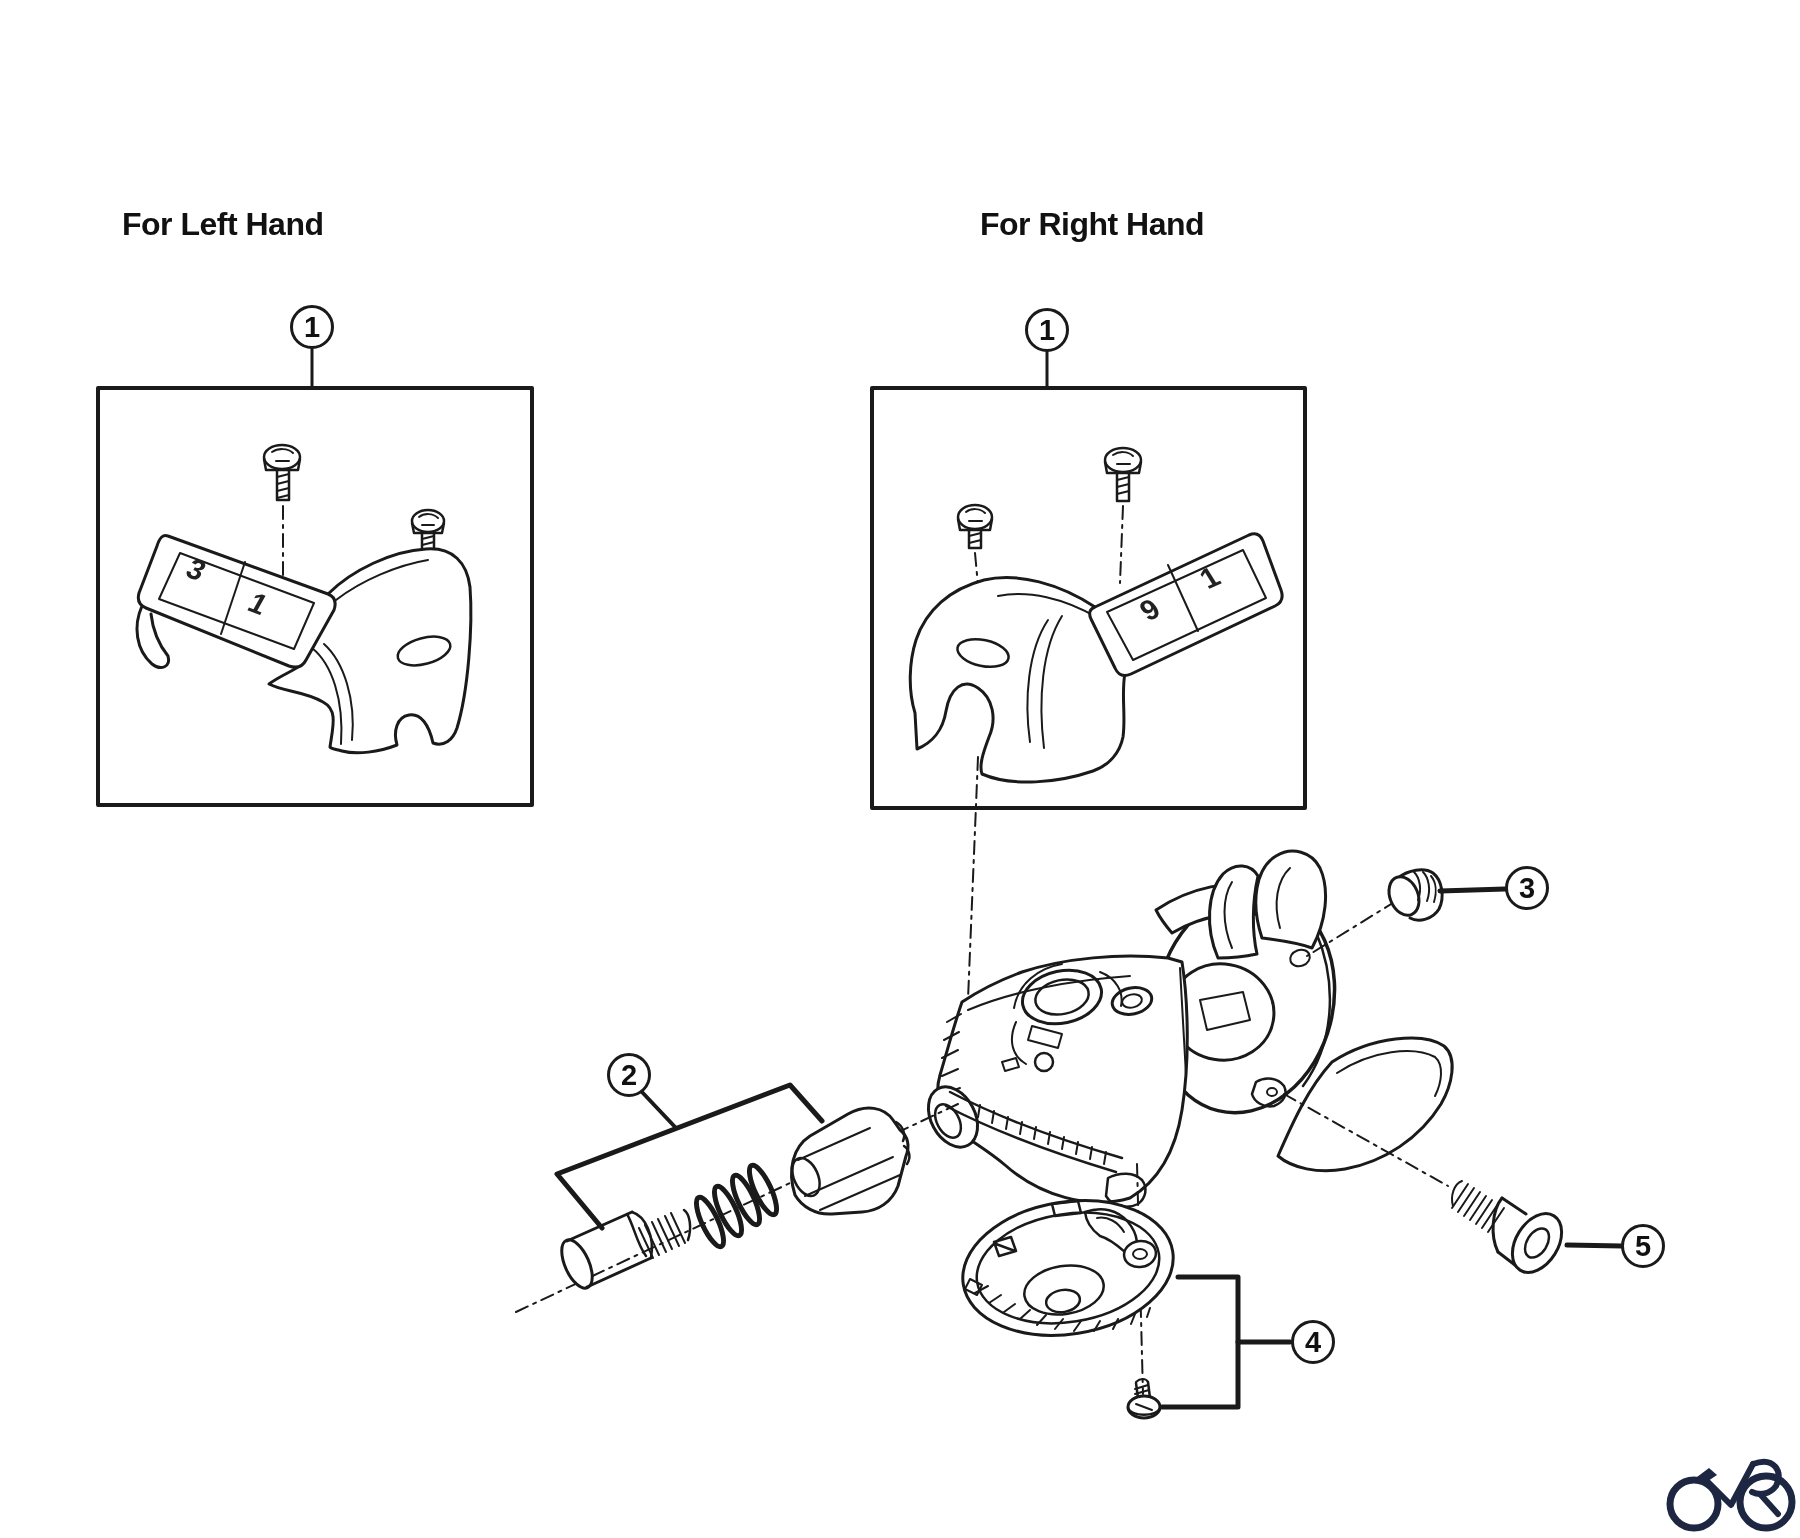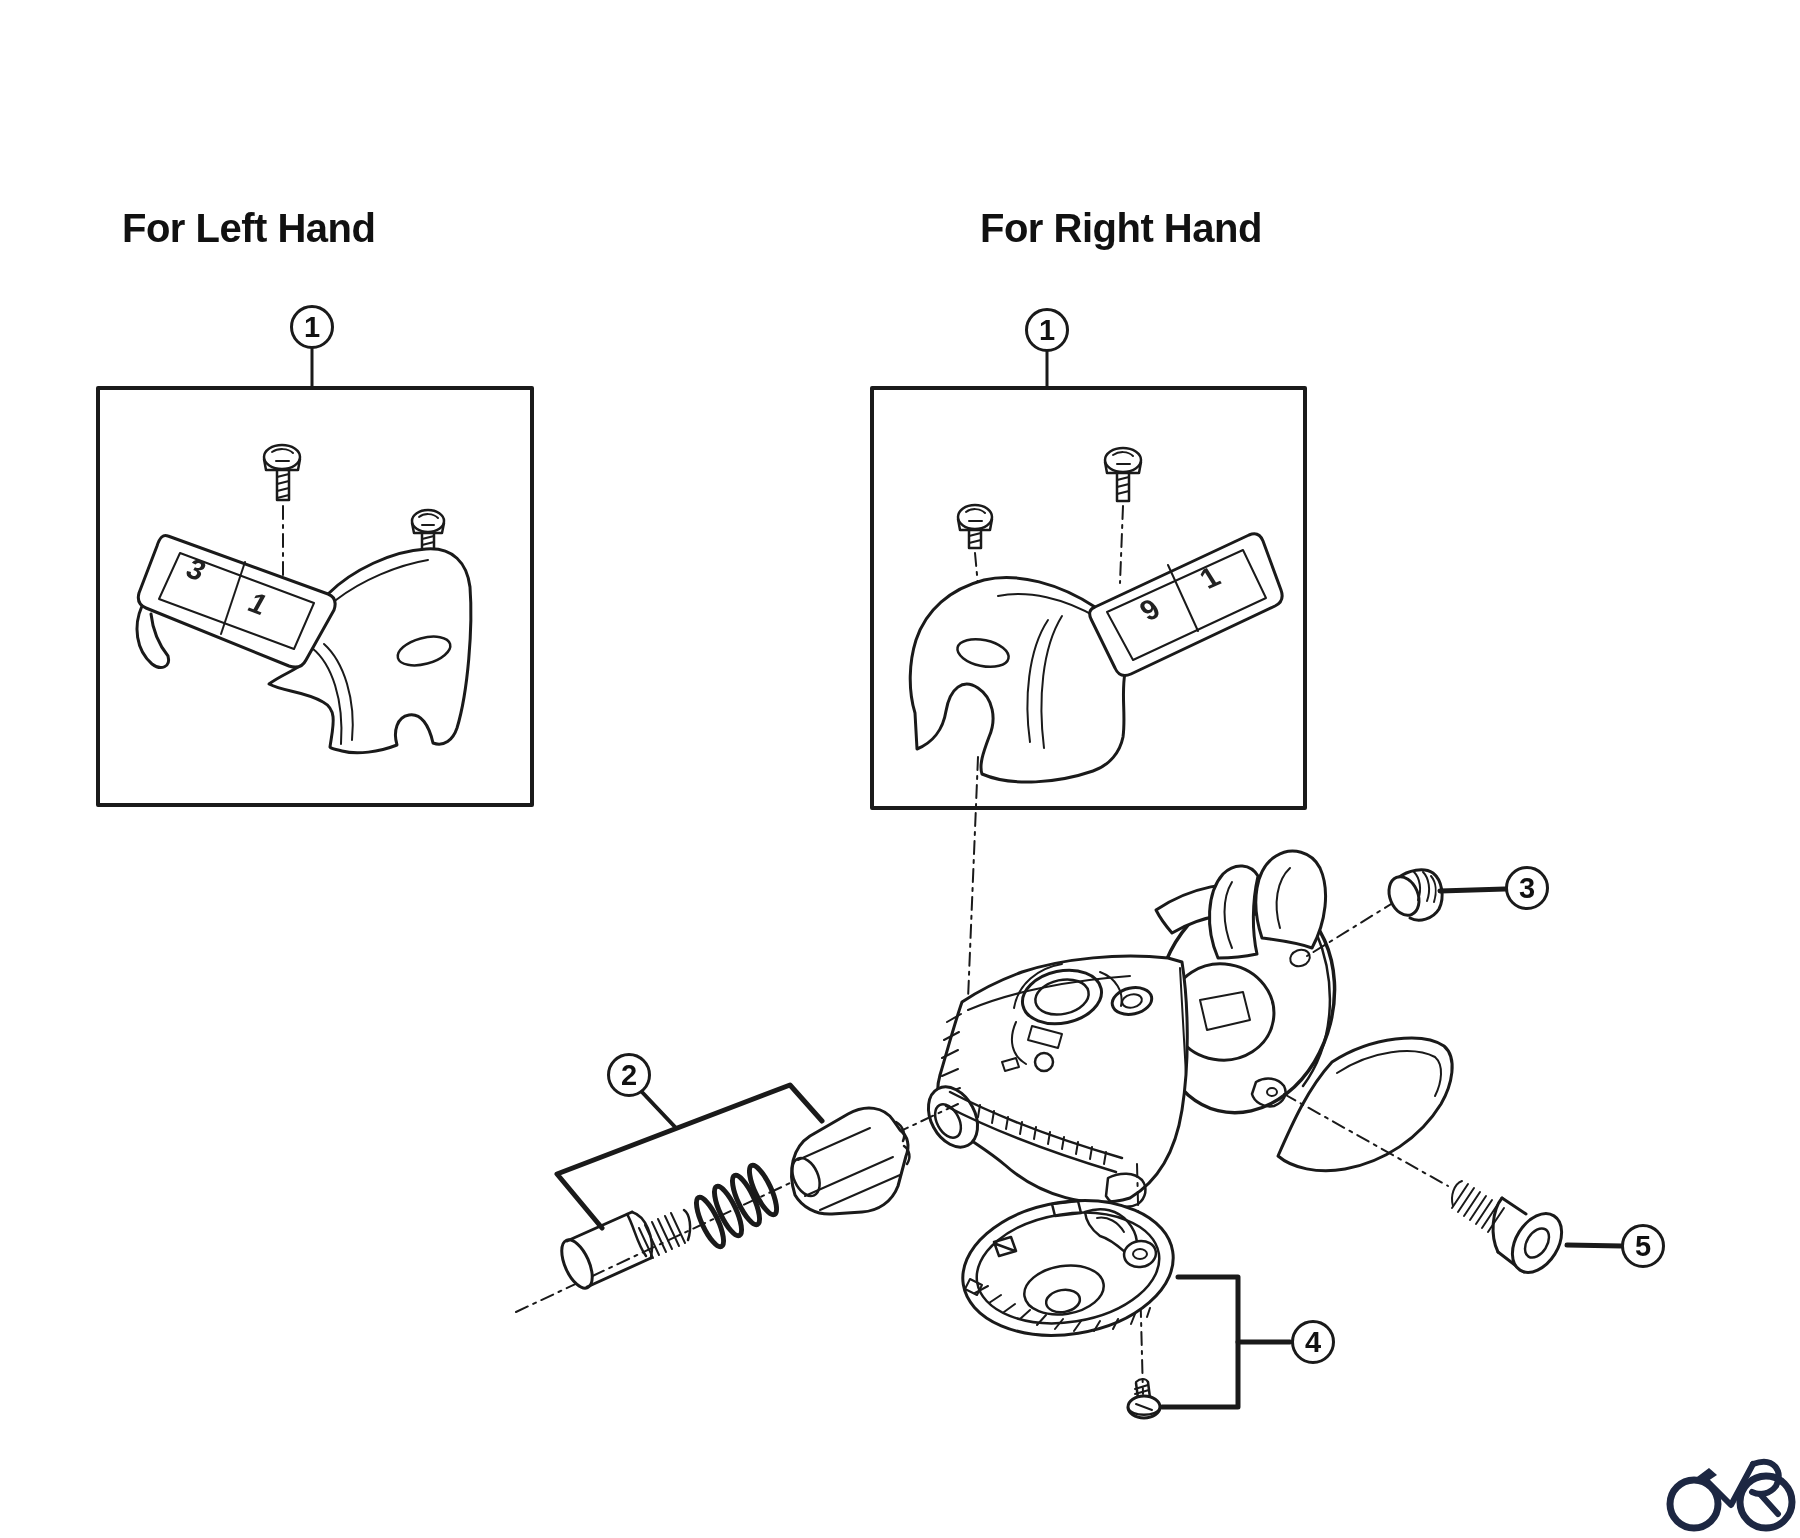"For Left Hand" .heading { font-size: 40px -> 32px }
